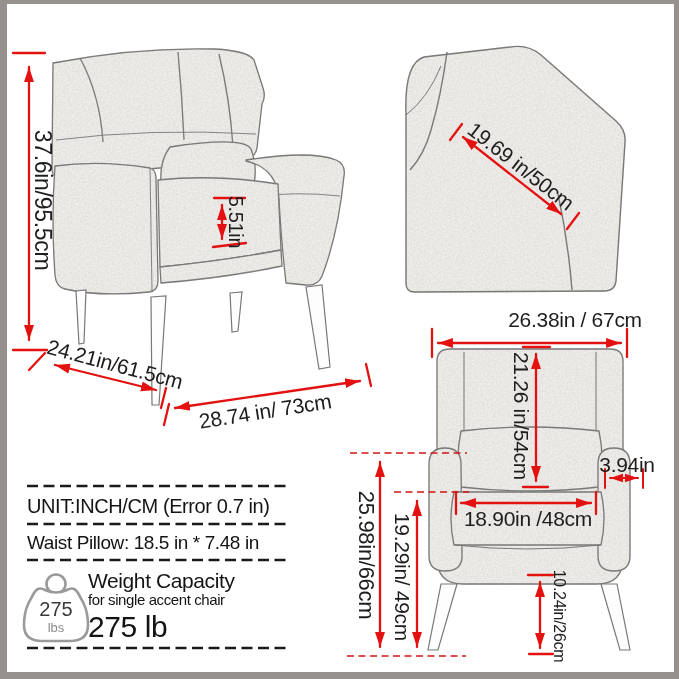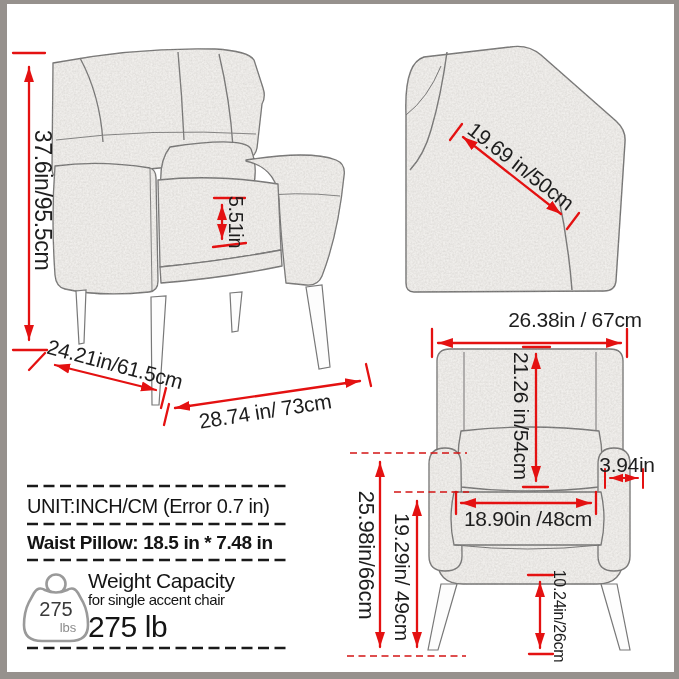"Waist Pillow: 18.5 in *" div.info { font-weight: bold -> none }
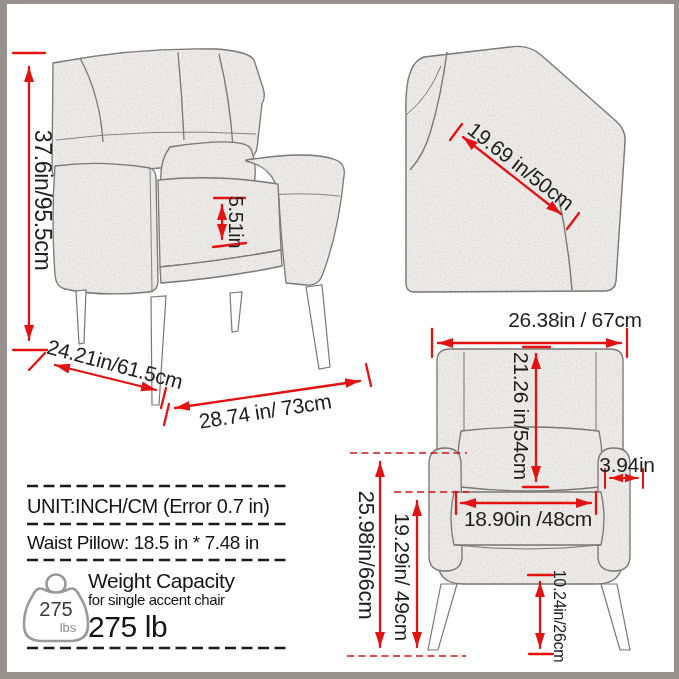"lbs" div.icon-txt { left: 68px -> 56px }
